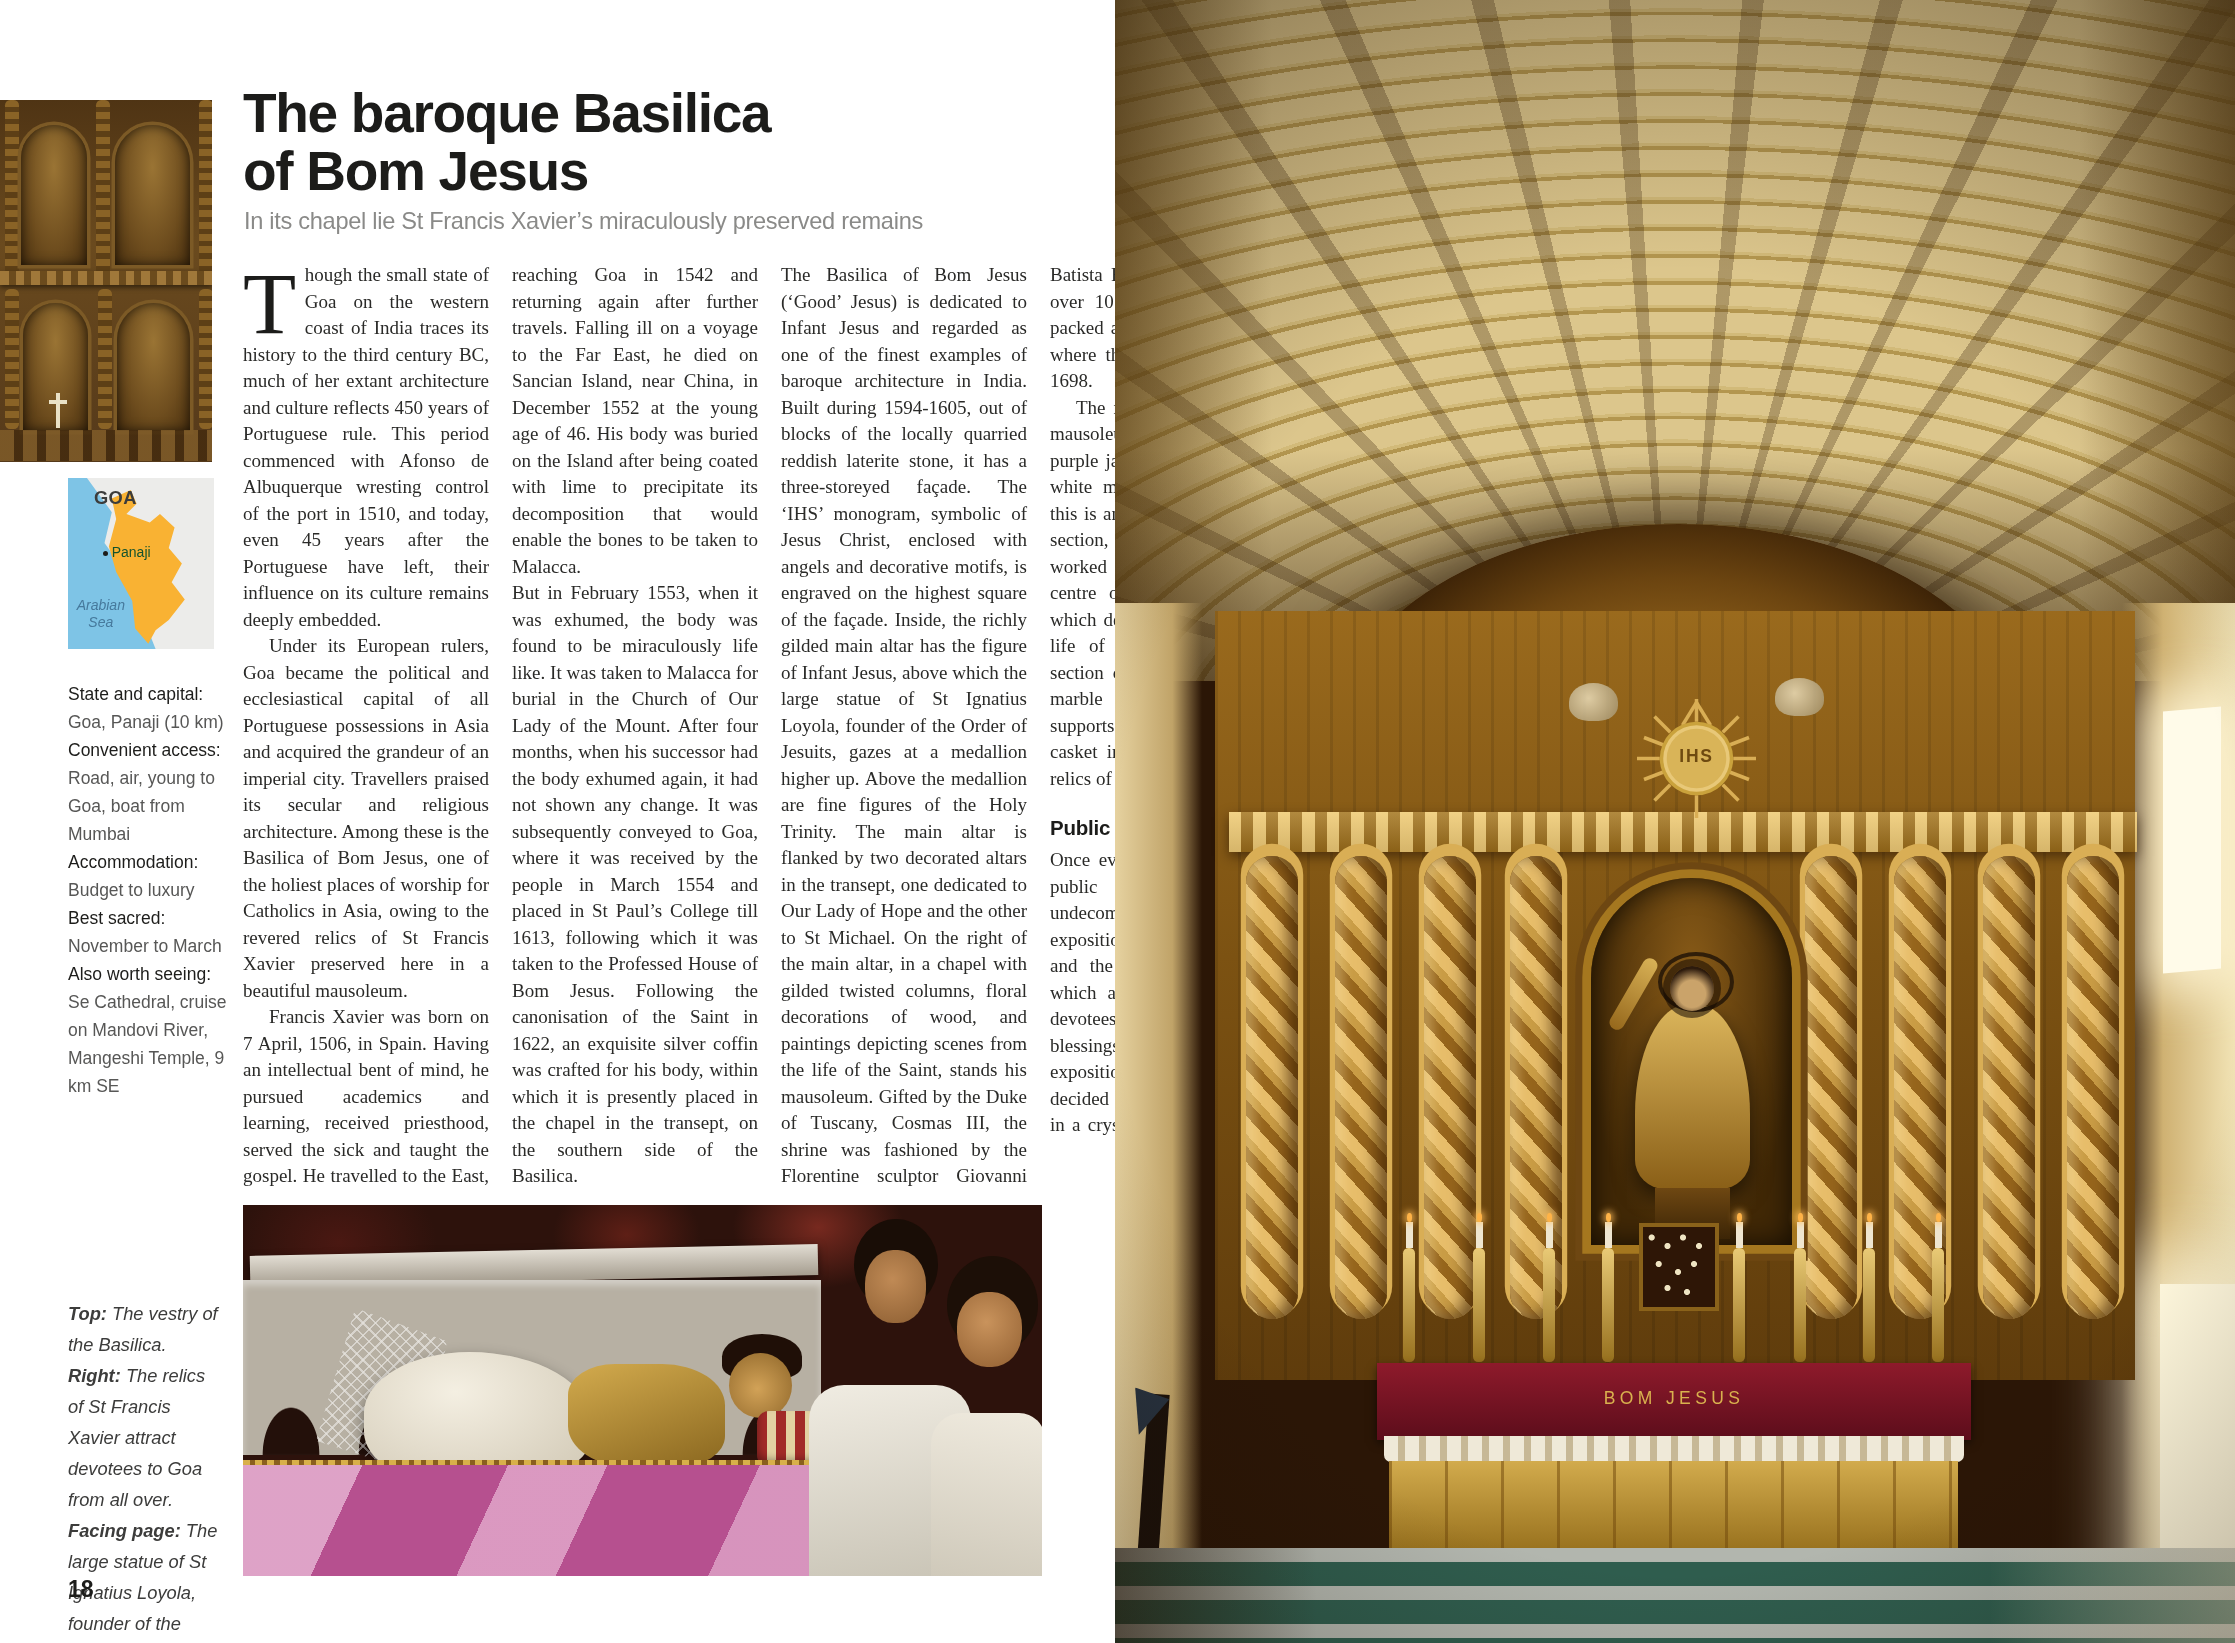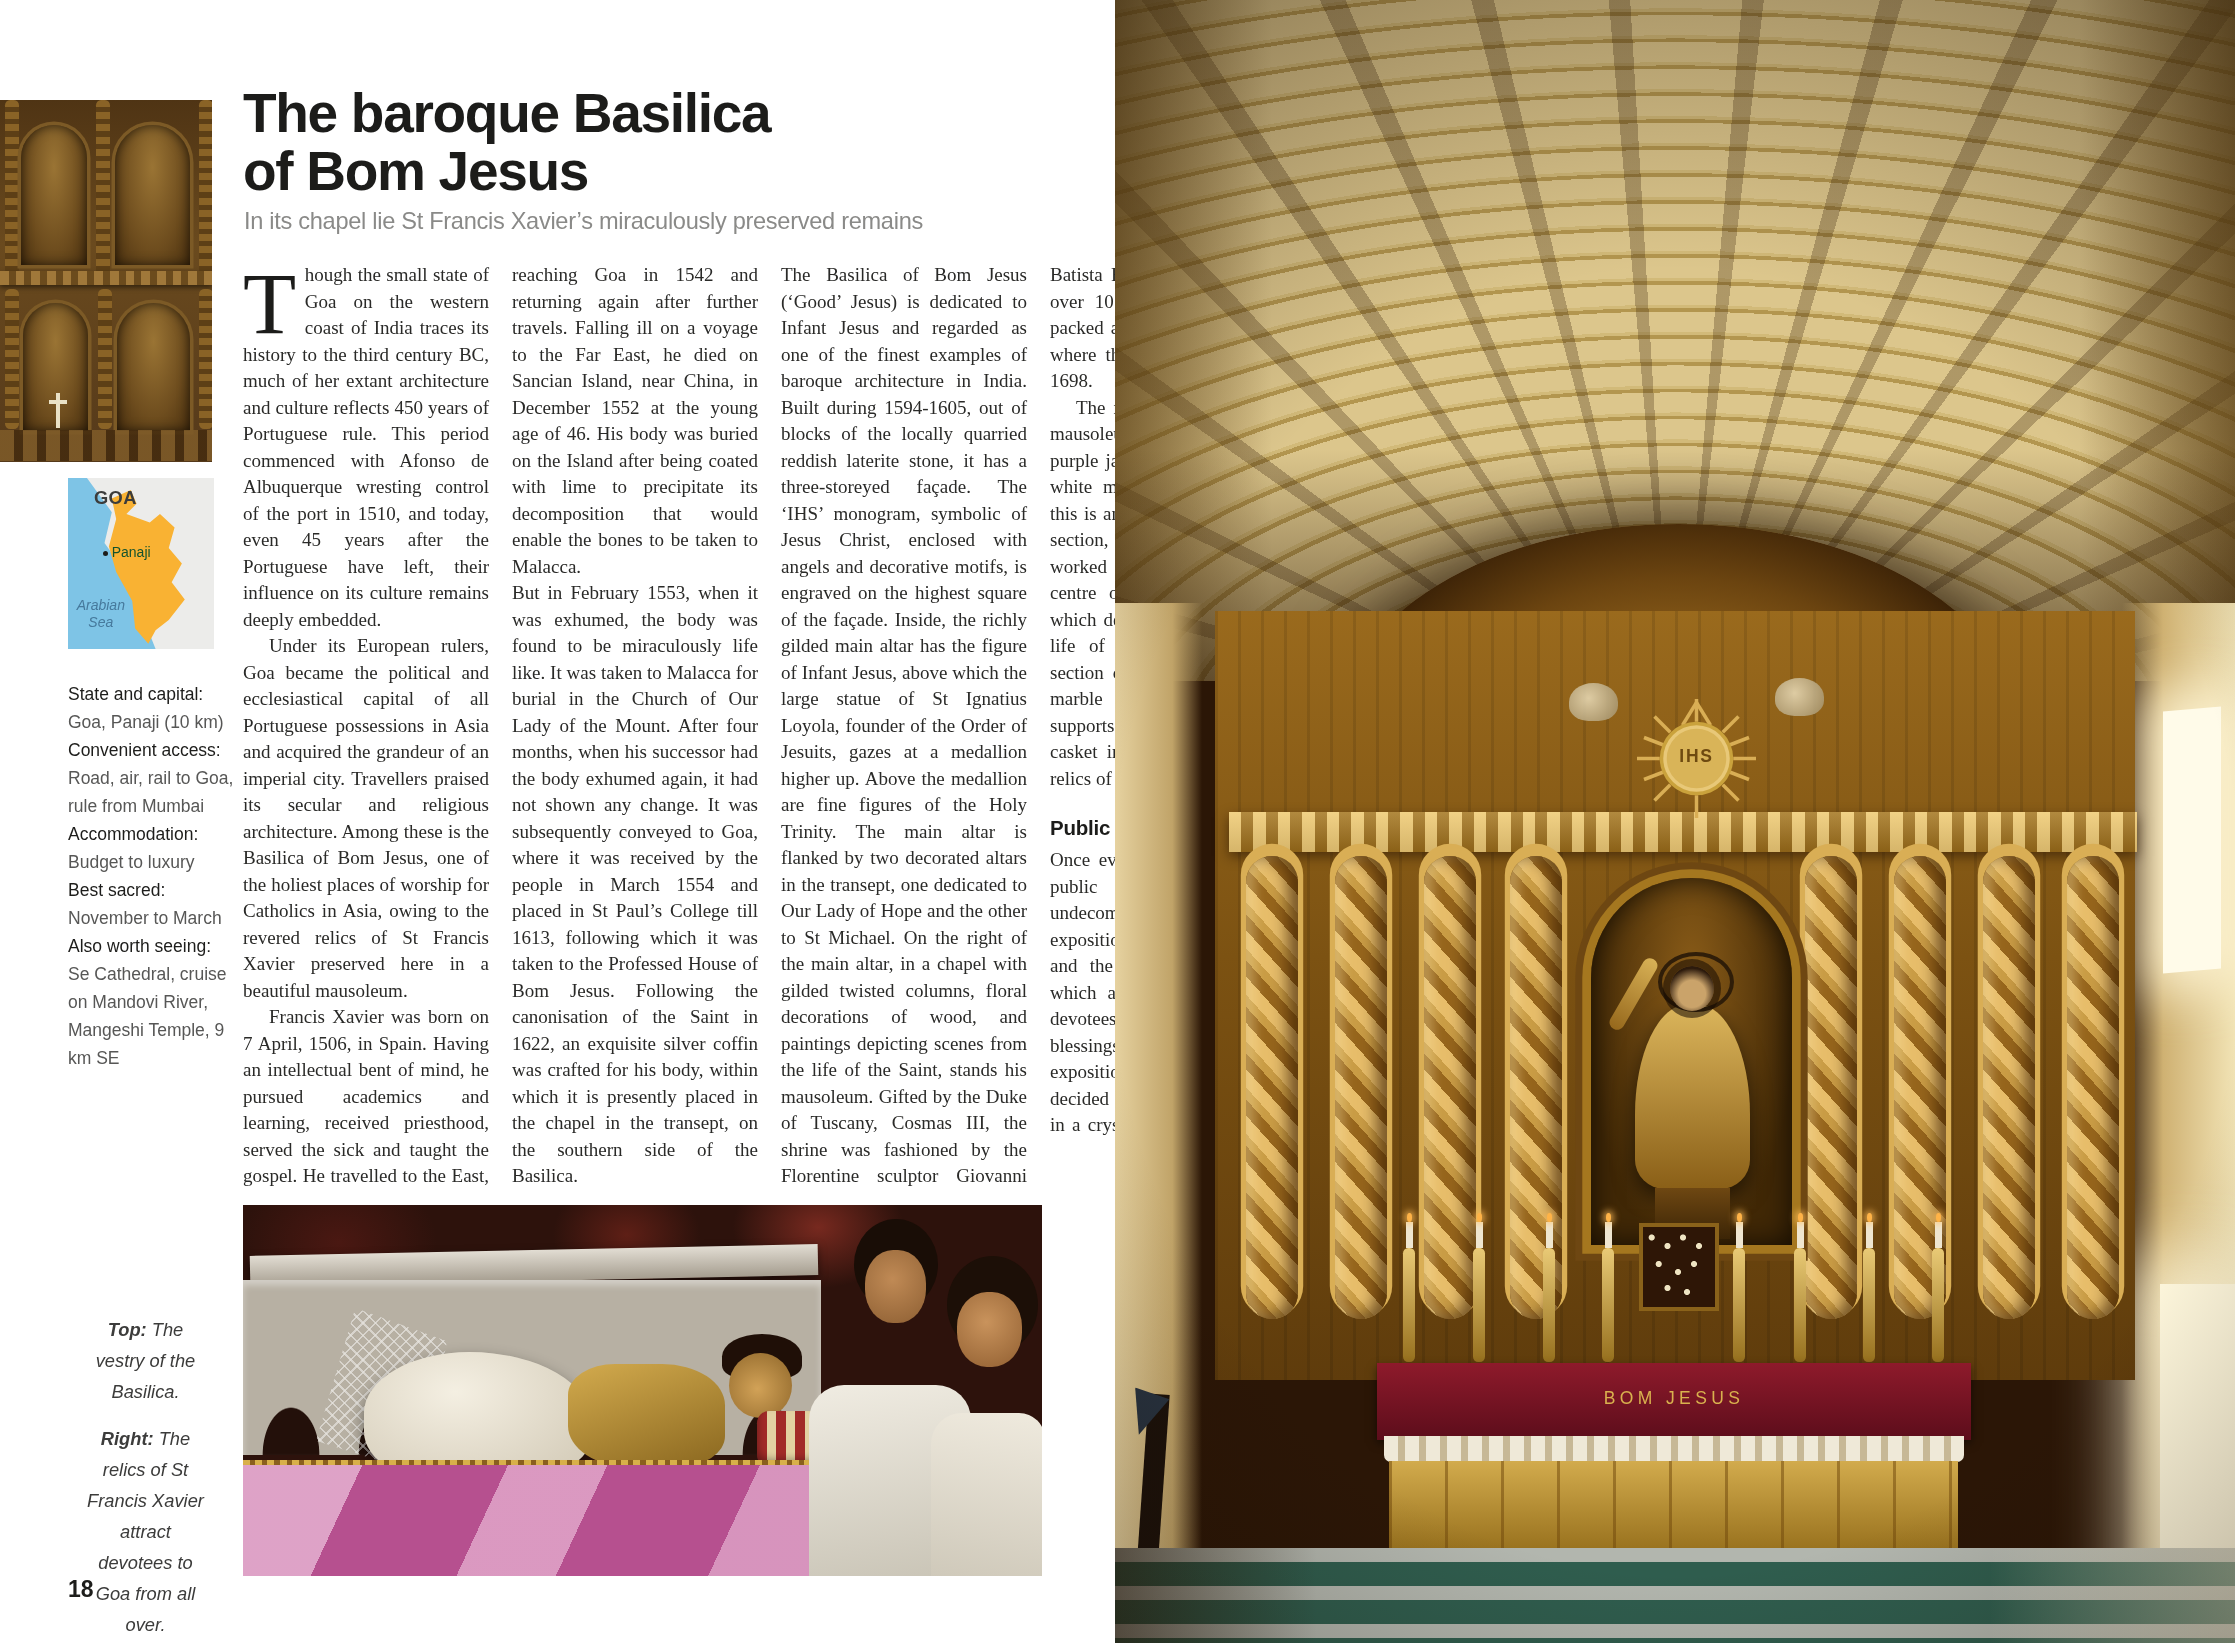"Road, air, rail to Goa," div.fact-value { text: rail to Goa, rule -> young to Goa, boat }
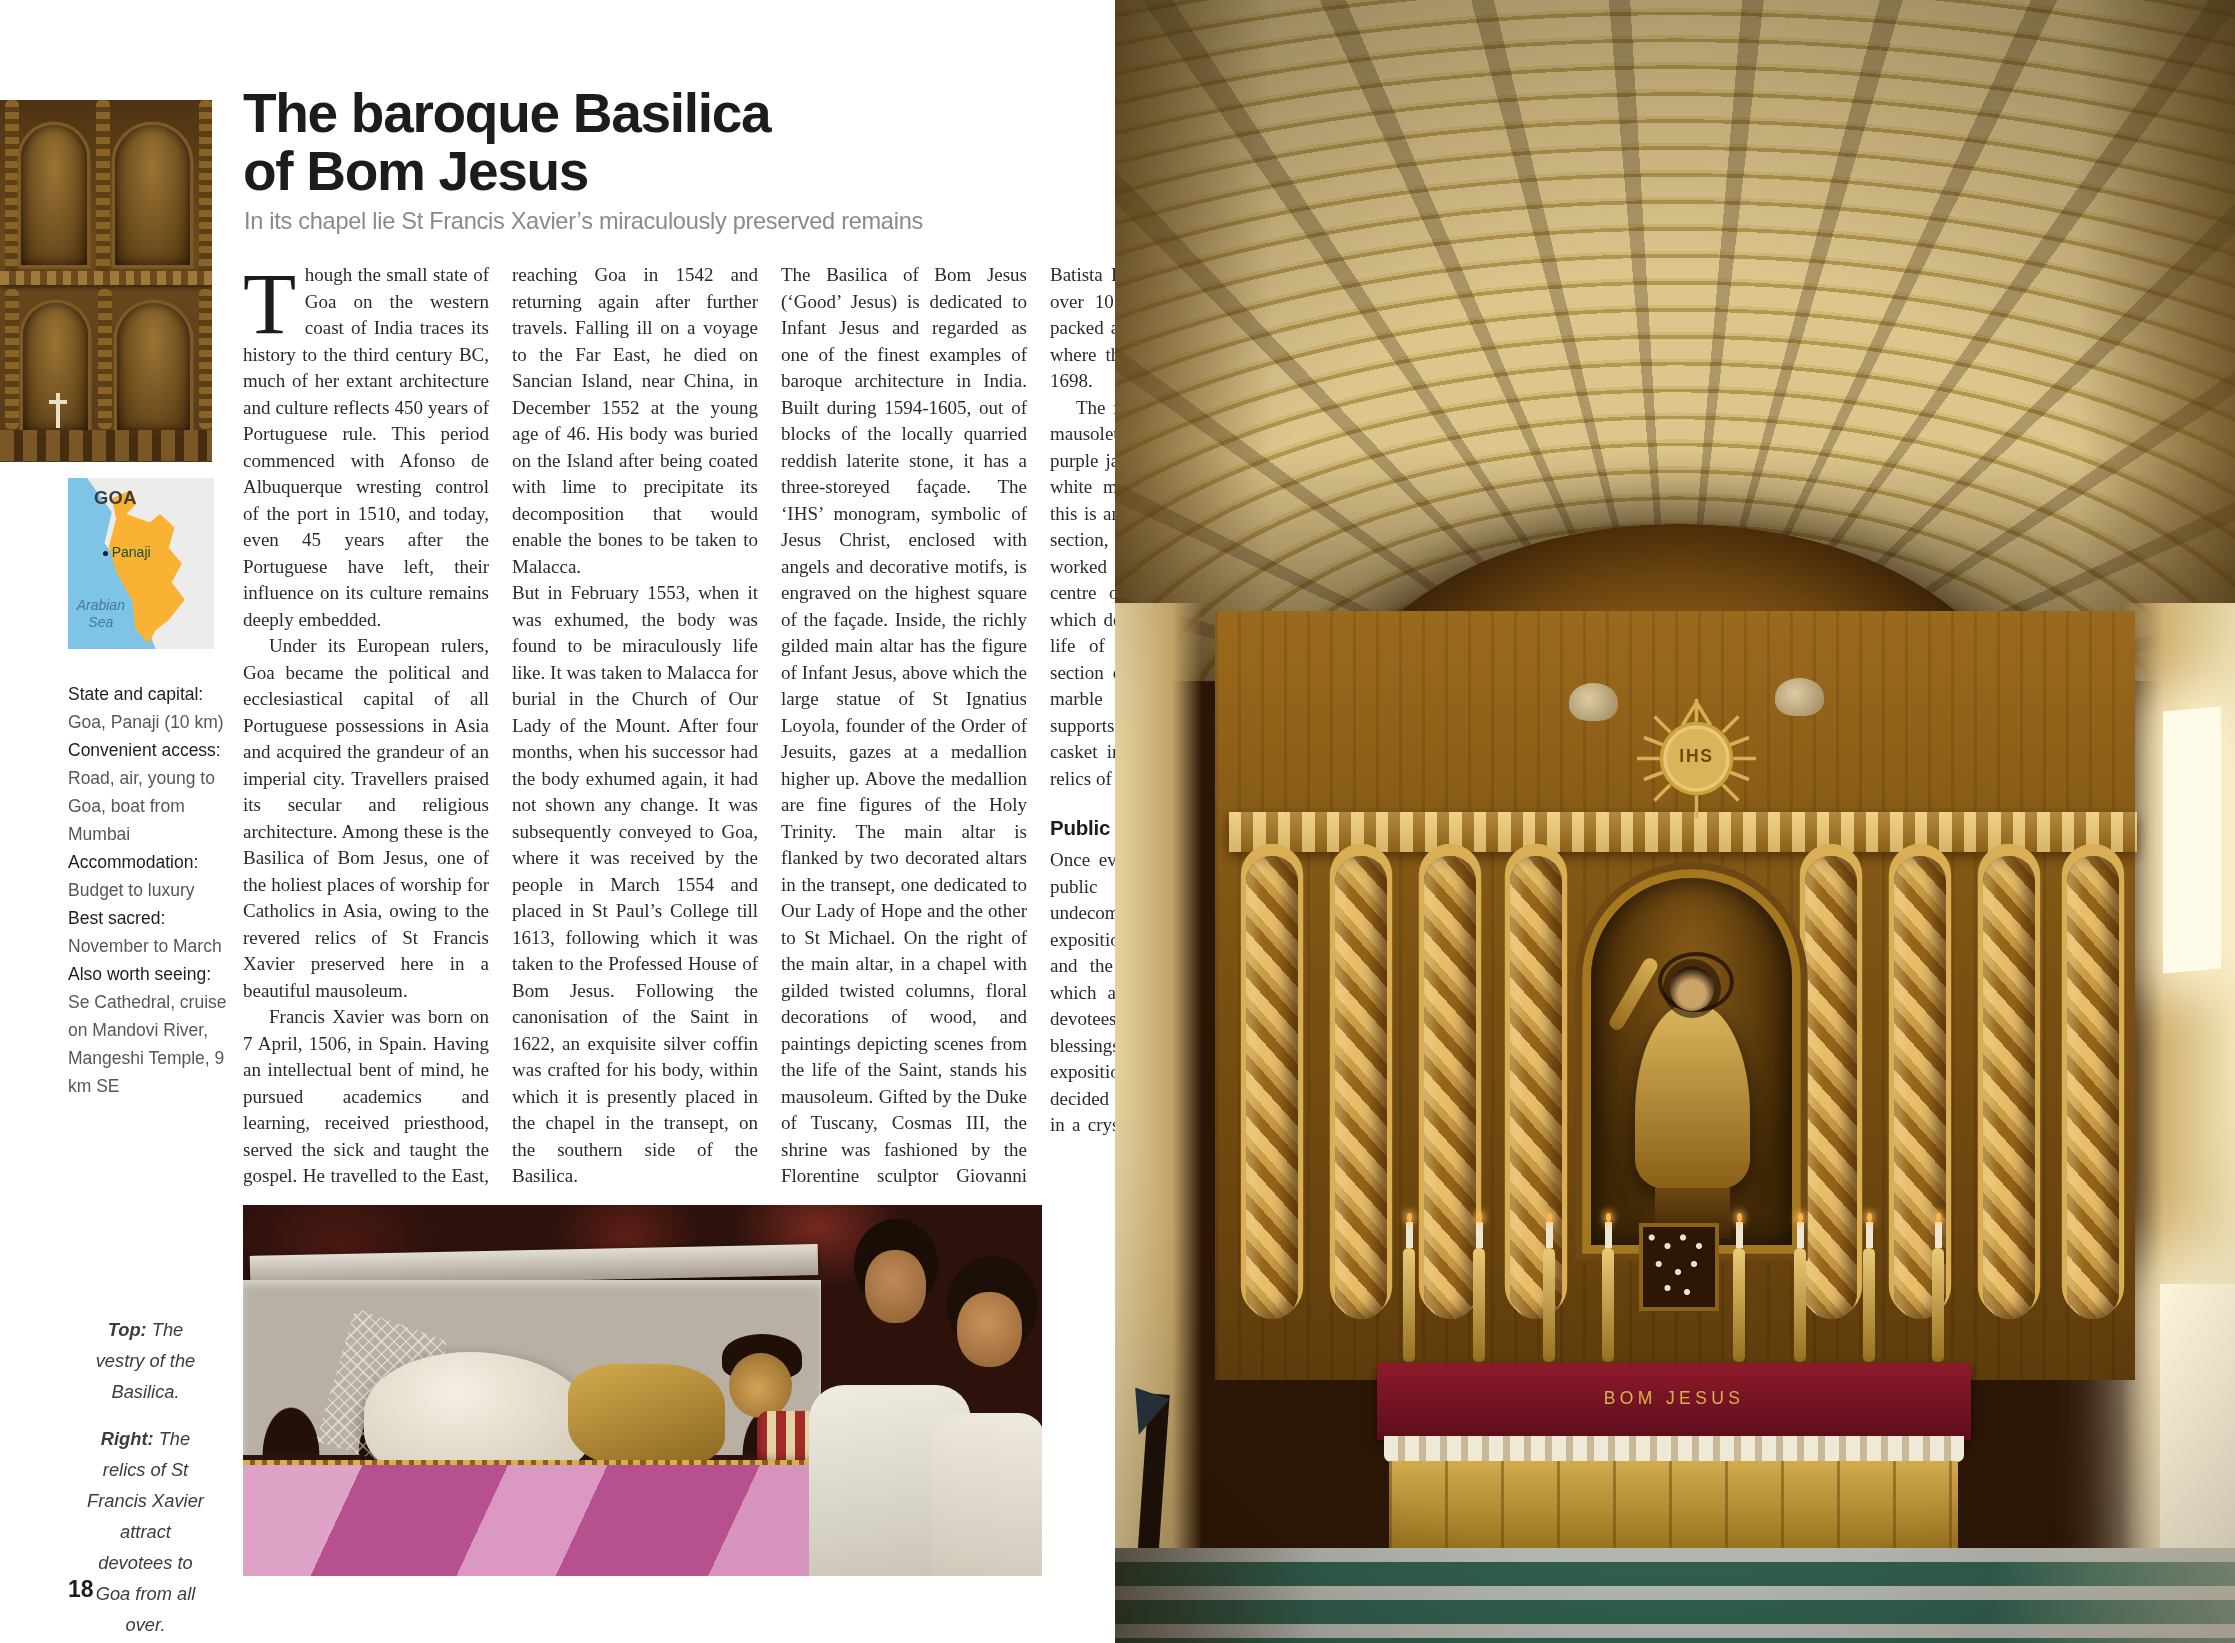"Top: The vestry of the" .captions p { margin: 16px -> 0; text-align: center -> none }
